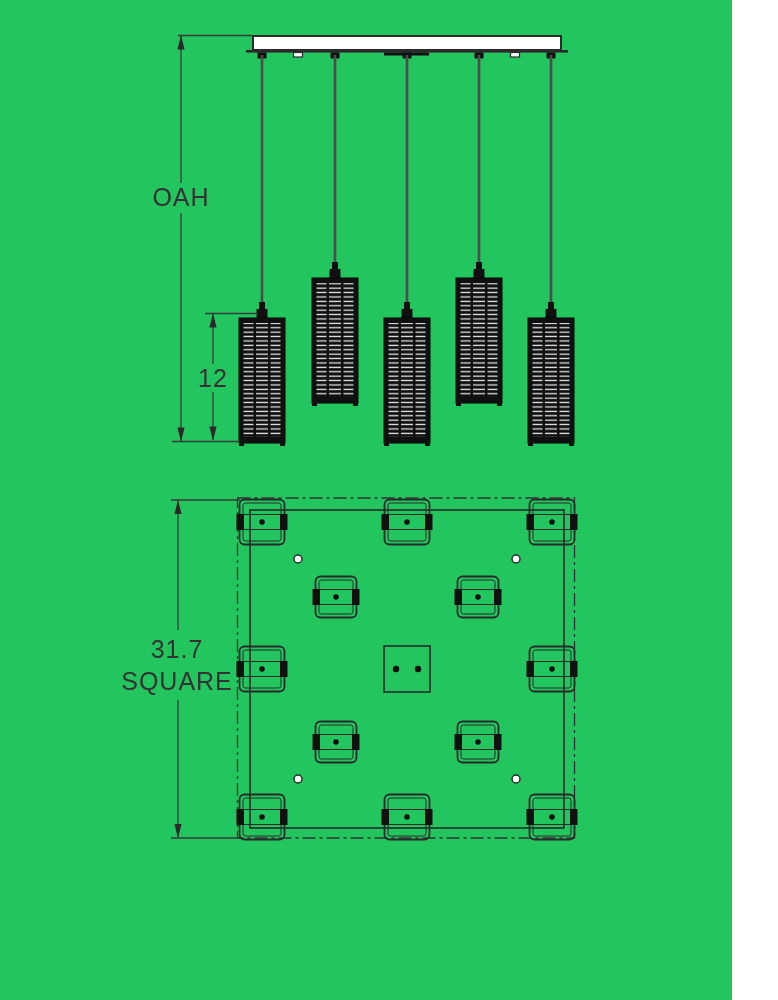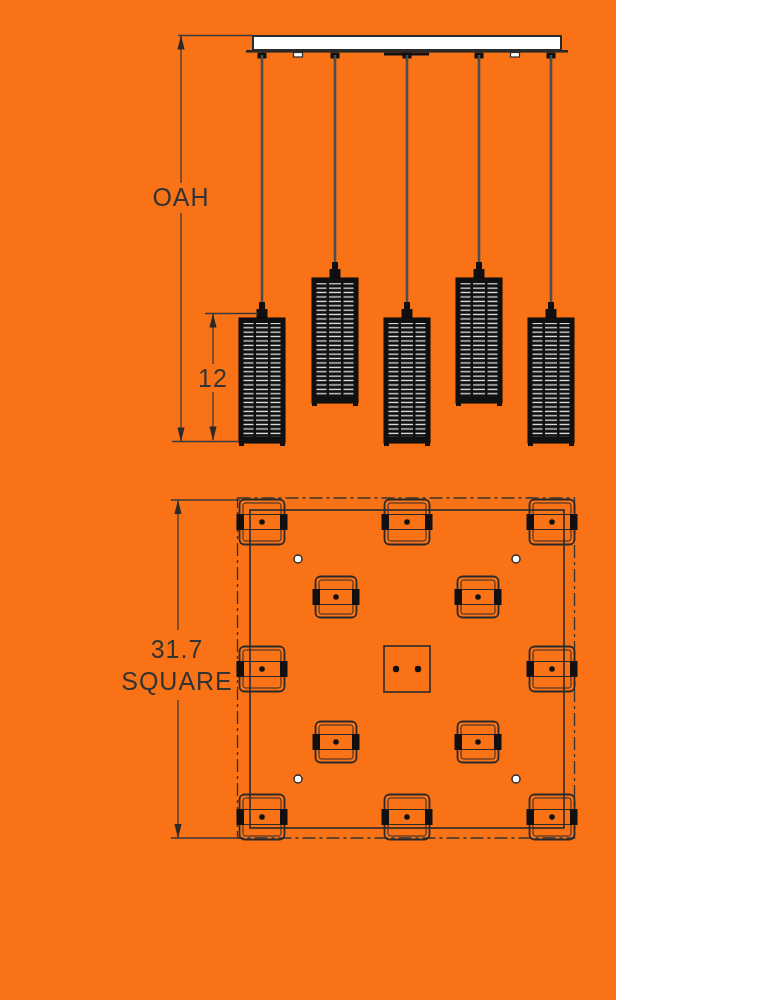"OAH" .page { background: #f97316 -> #22c55e; width: 616px -> 732px }
